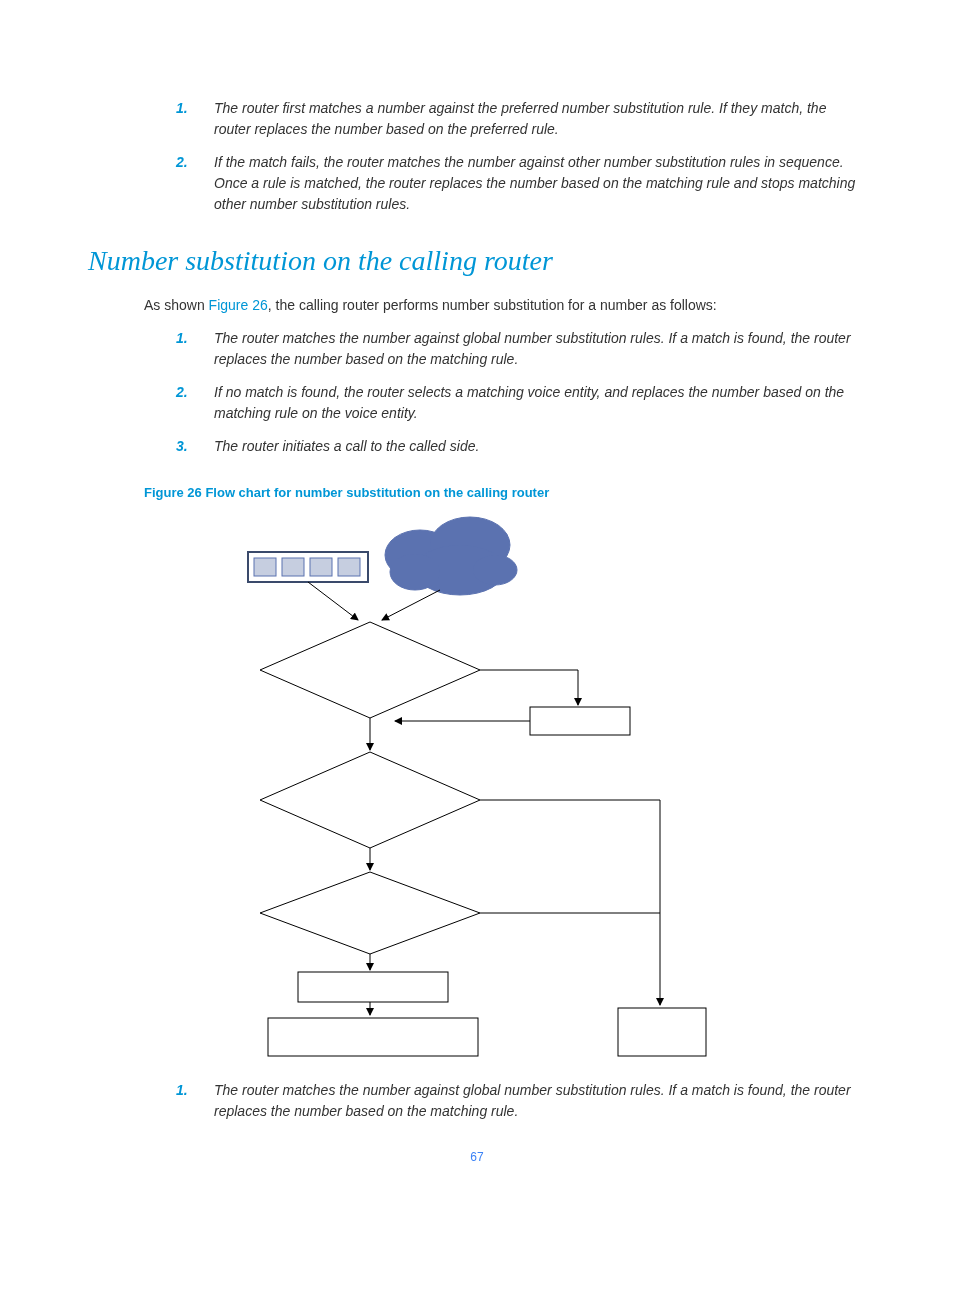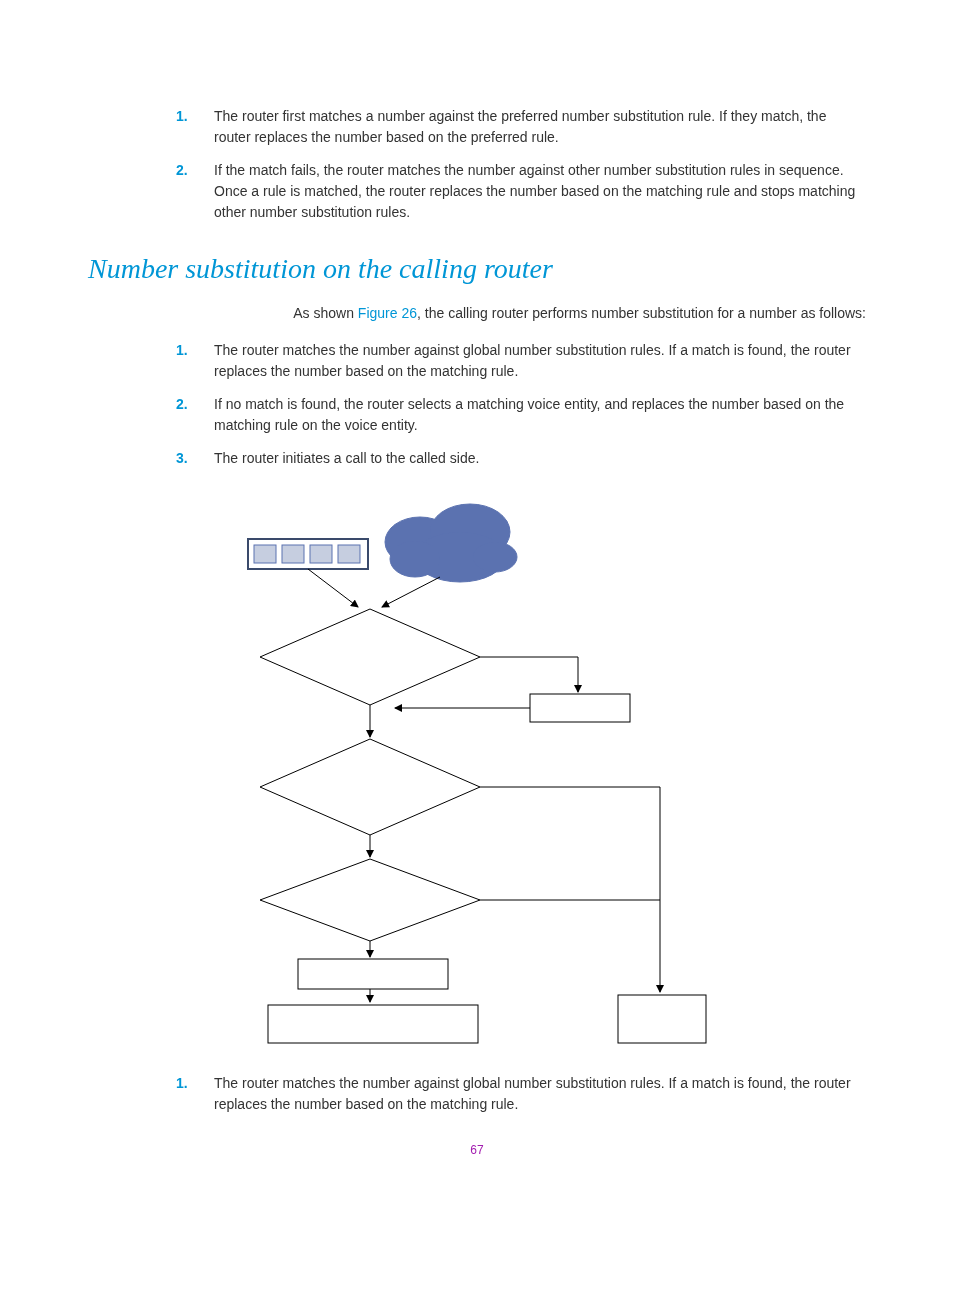"The router first matches a" .ol-top { font-style: none -> italic; margin: 16px 0 28px 0 -> 8px 0 28px 0 }
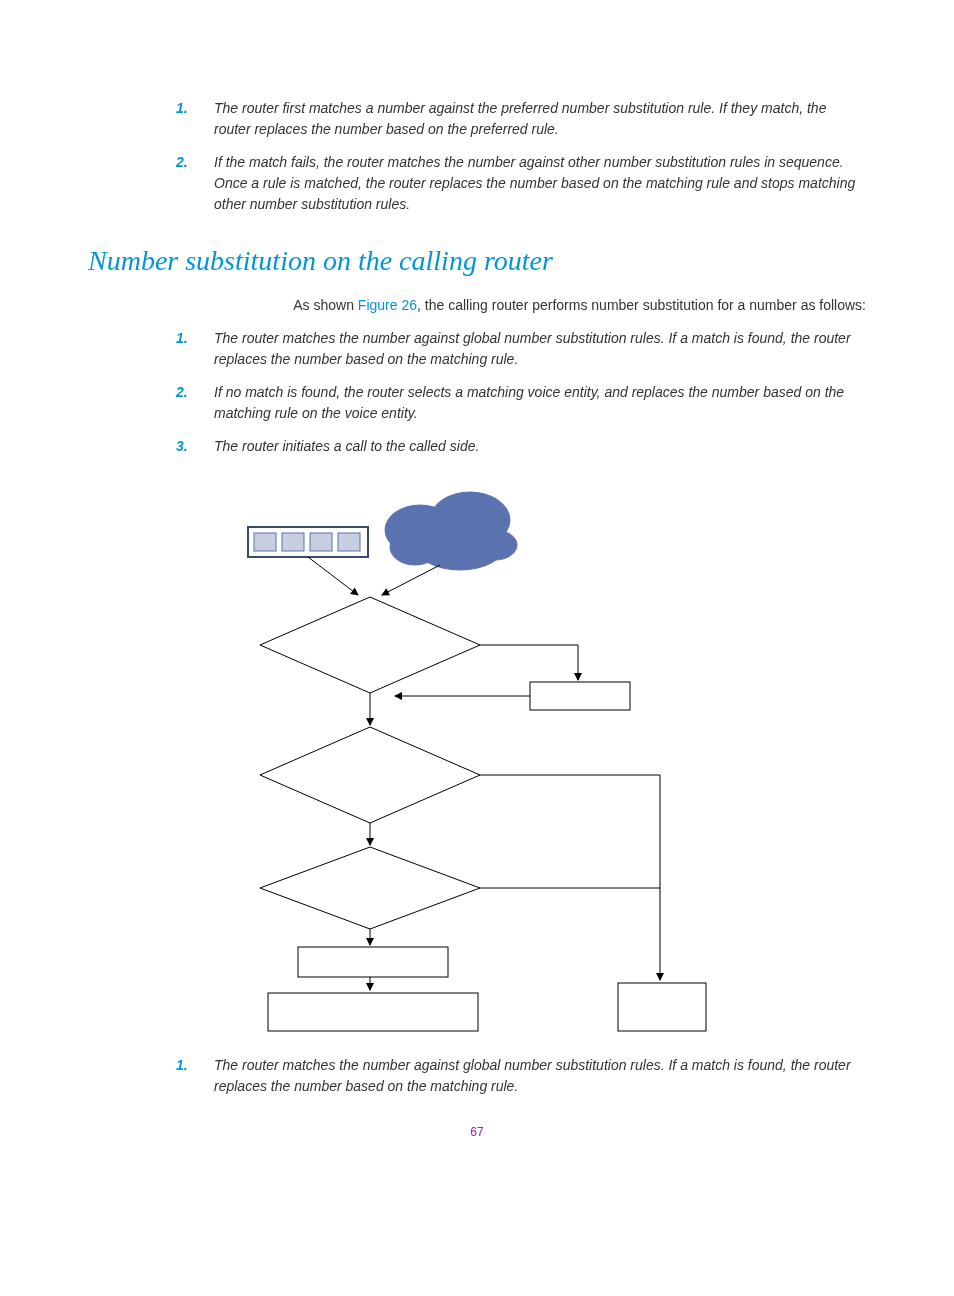"As shown Figure 26, the" .intro { text-align: right -> none }
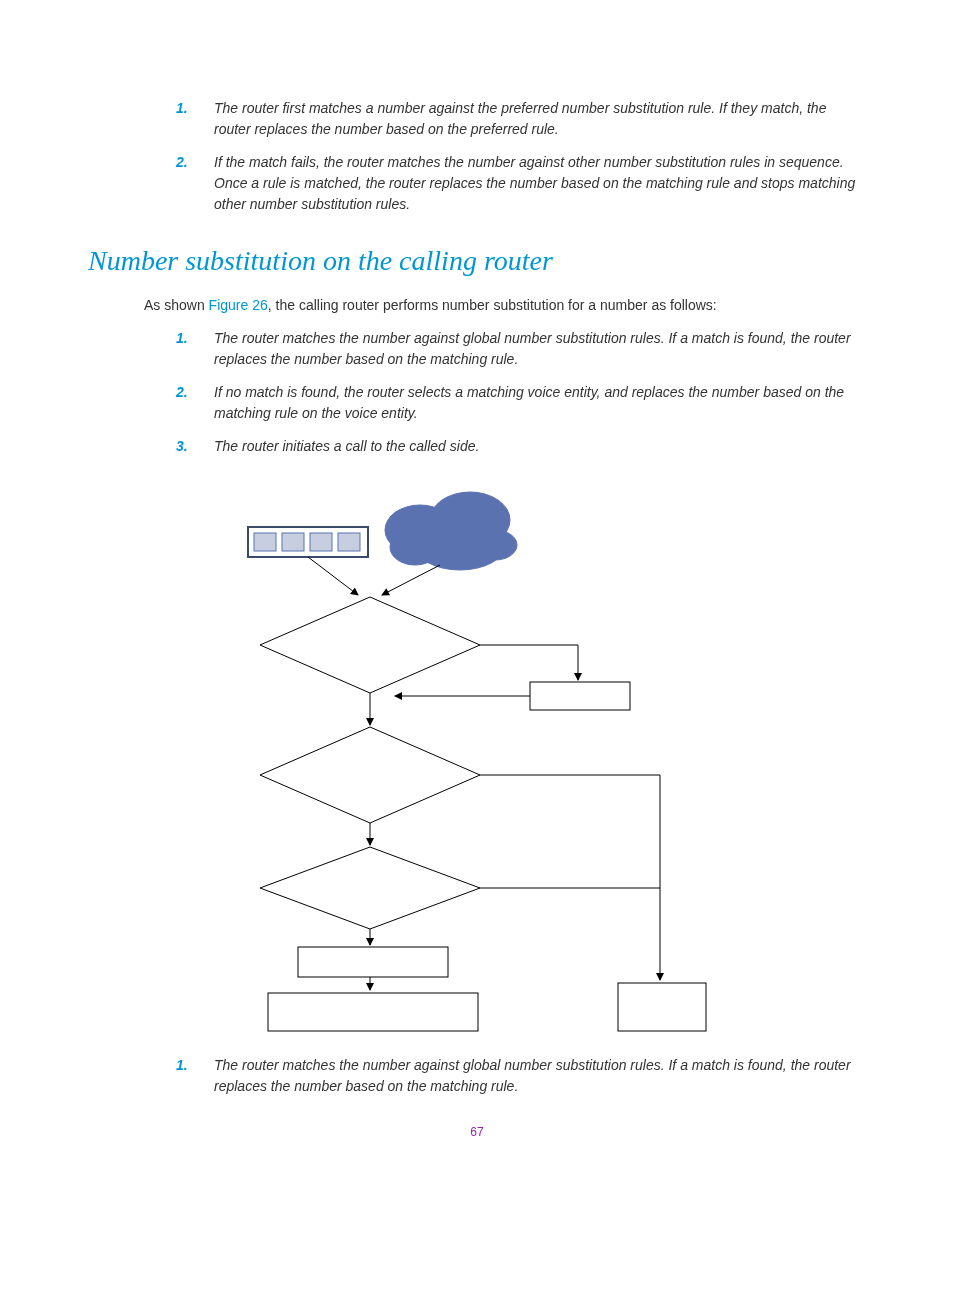"Figure 26 Flow chart for" div.figcap { html: none -> <div>Figure 26 Flow chart for number substitution on the calling router</div> }
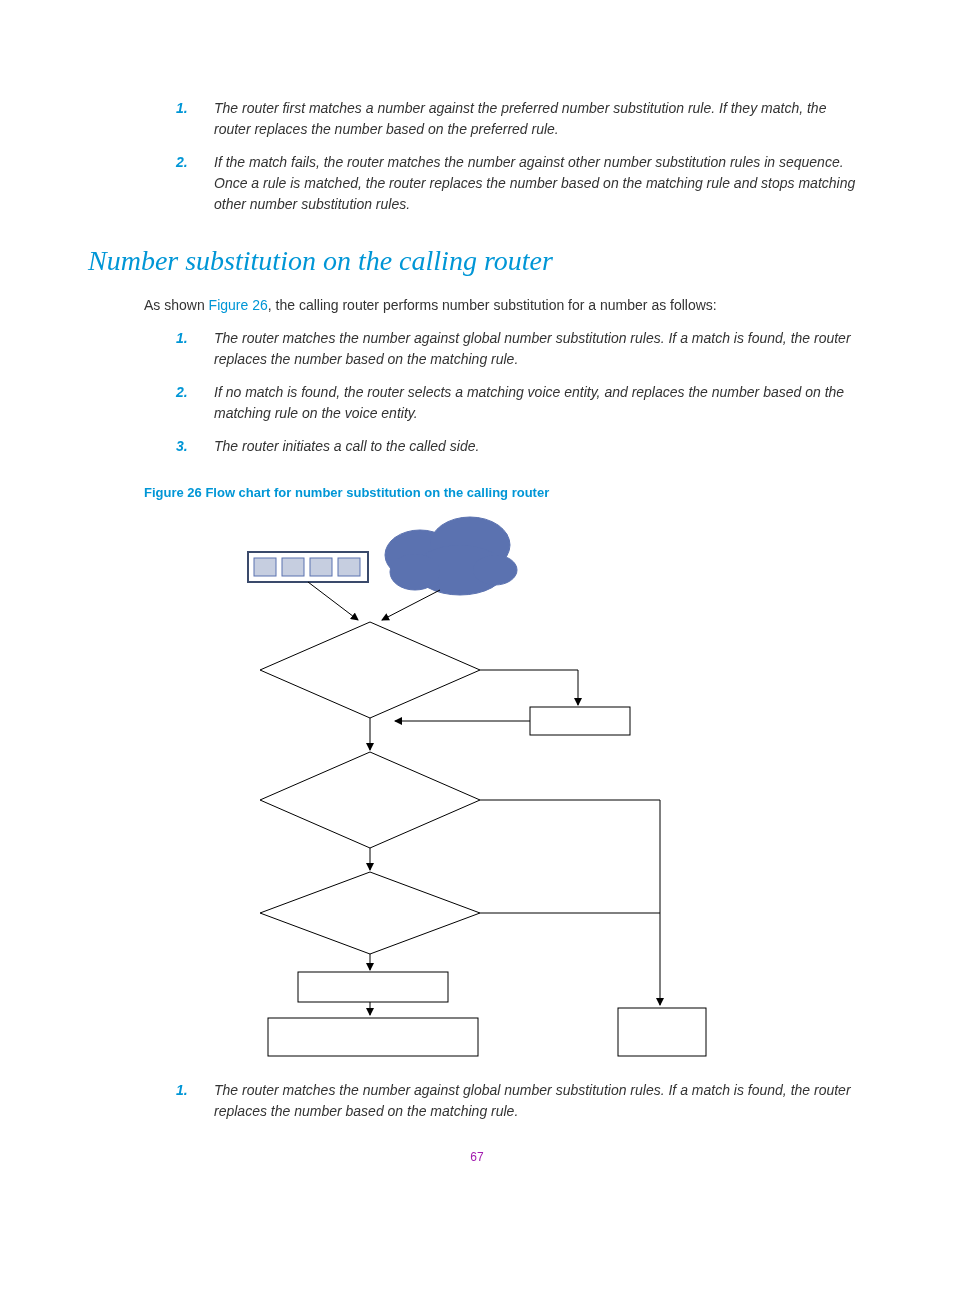"67" .pagenum { color: #a21caf -> #3b82f6 }
